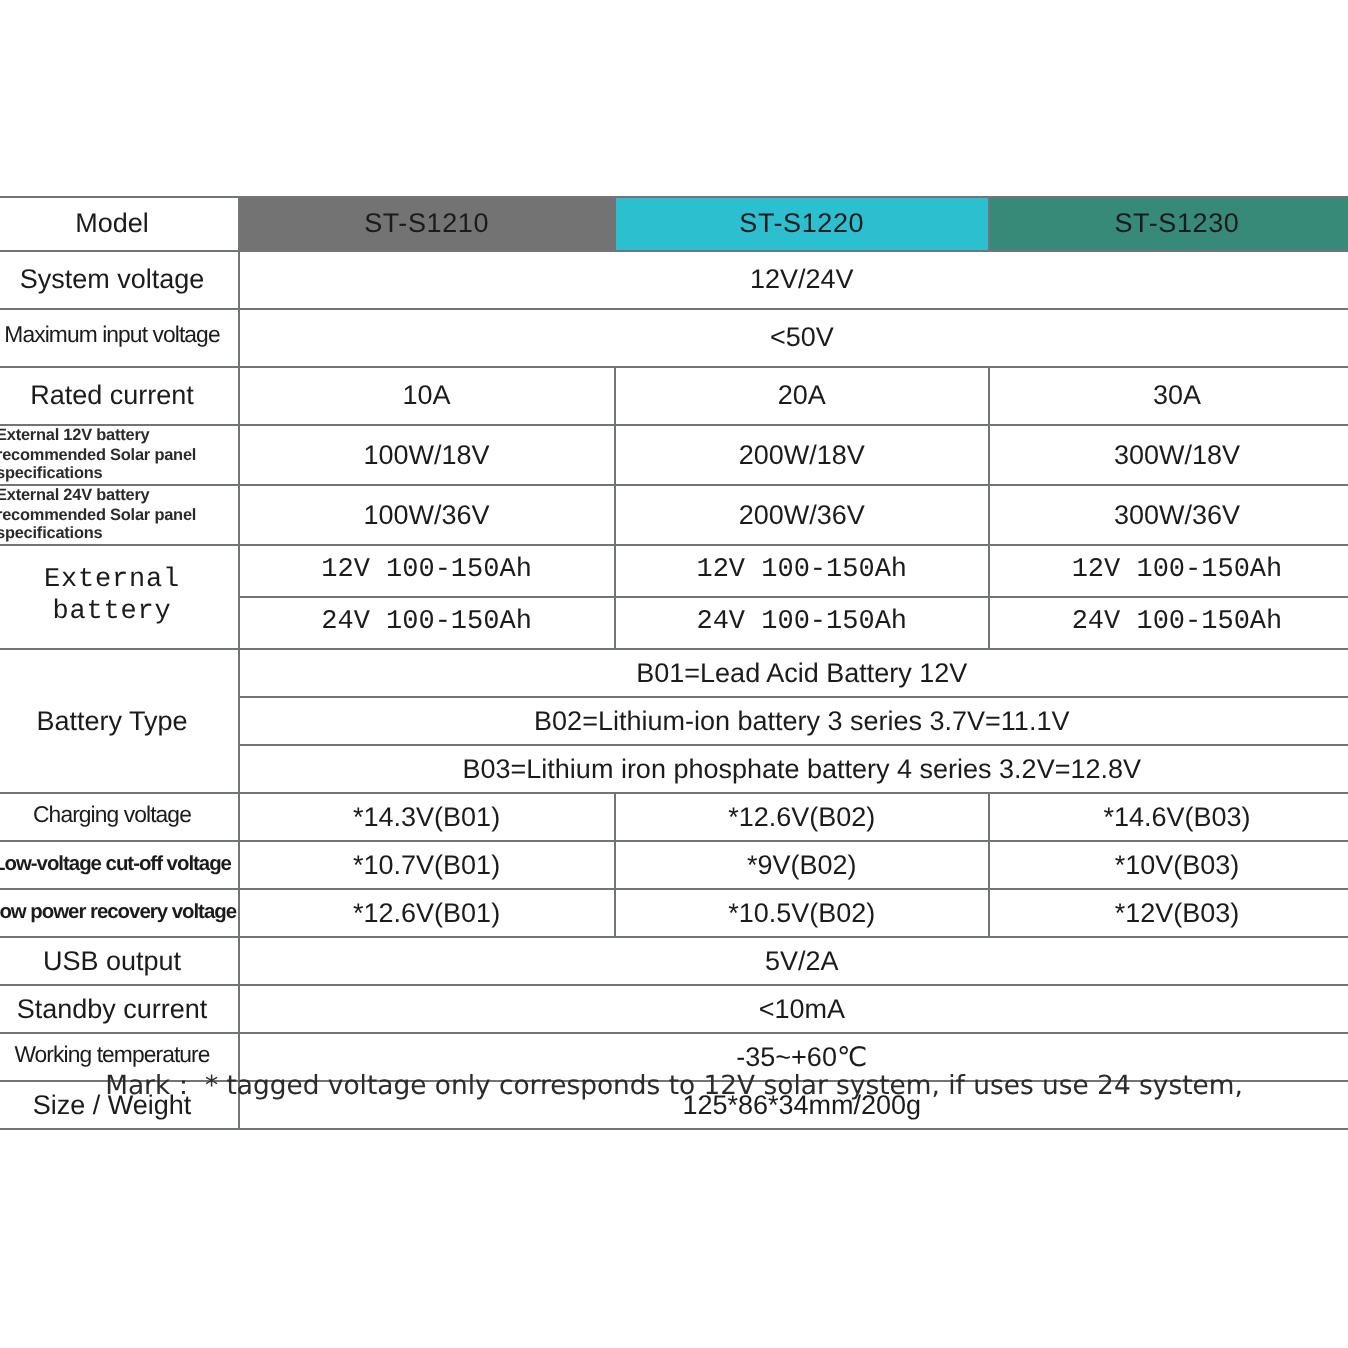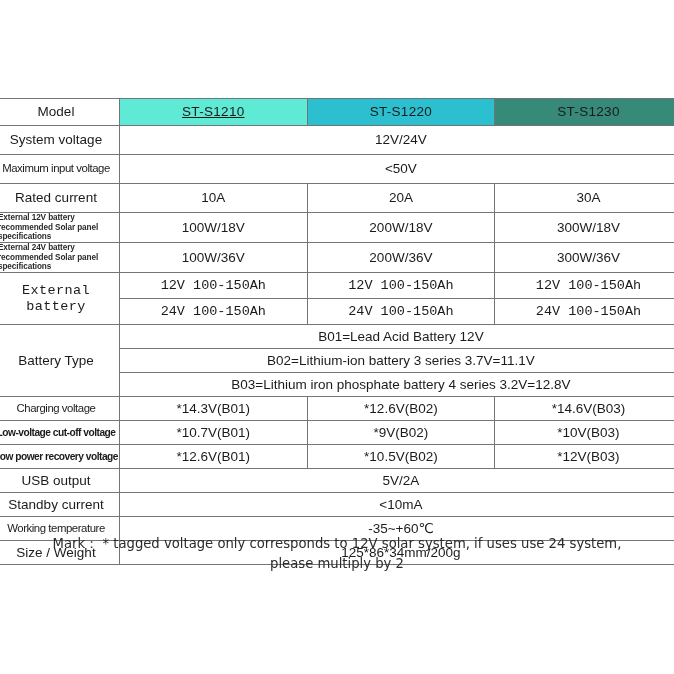"ST-S1210" td.model-cell { background: #5eead4 -> #737373; text-decoration: underline -> none }
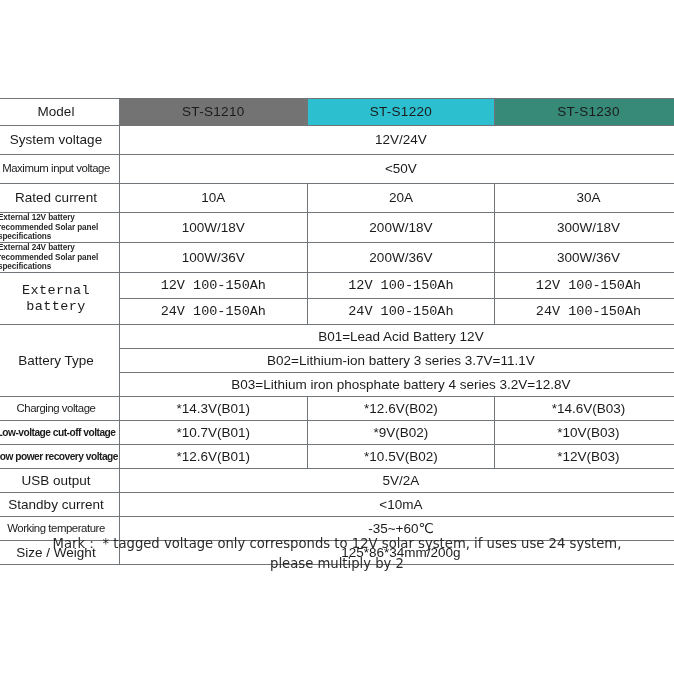"please multiply by 2" span.ln2 { html: <span>please multiply by 2</span> -> none }
